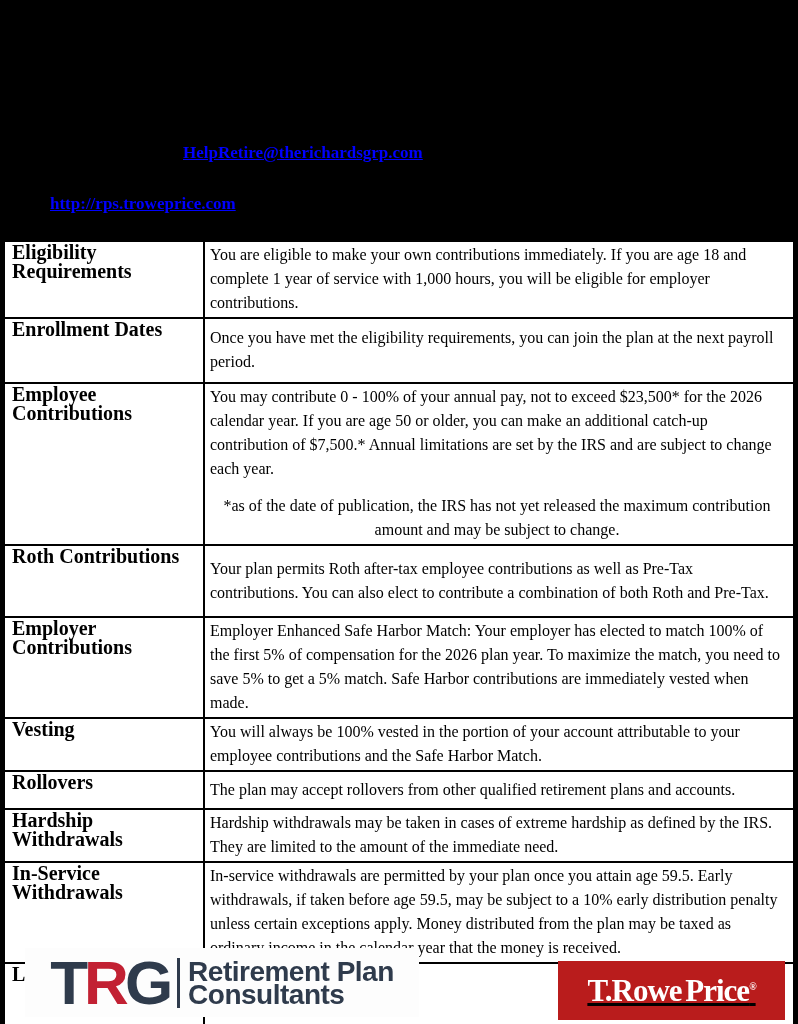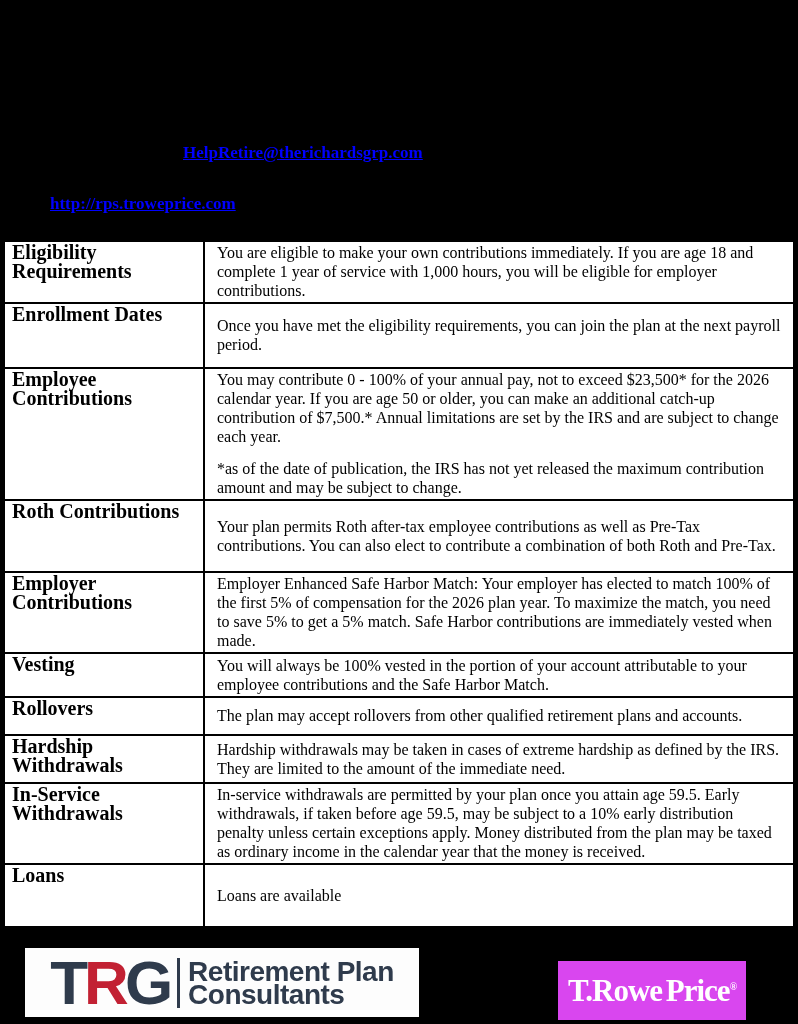"You are eligible to make" td.cell-value { line-height: 19px -> 24px; padding: 1px 9px 2px 12px -> 1px 9px 2px 5px }
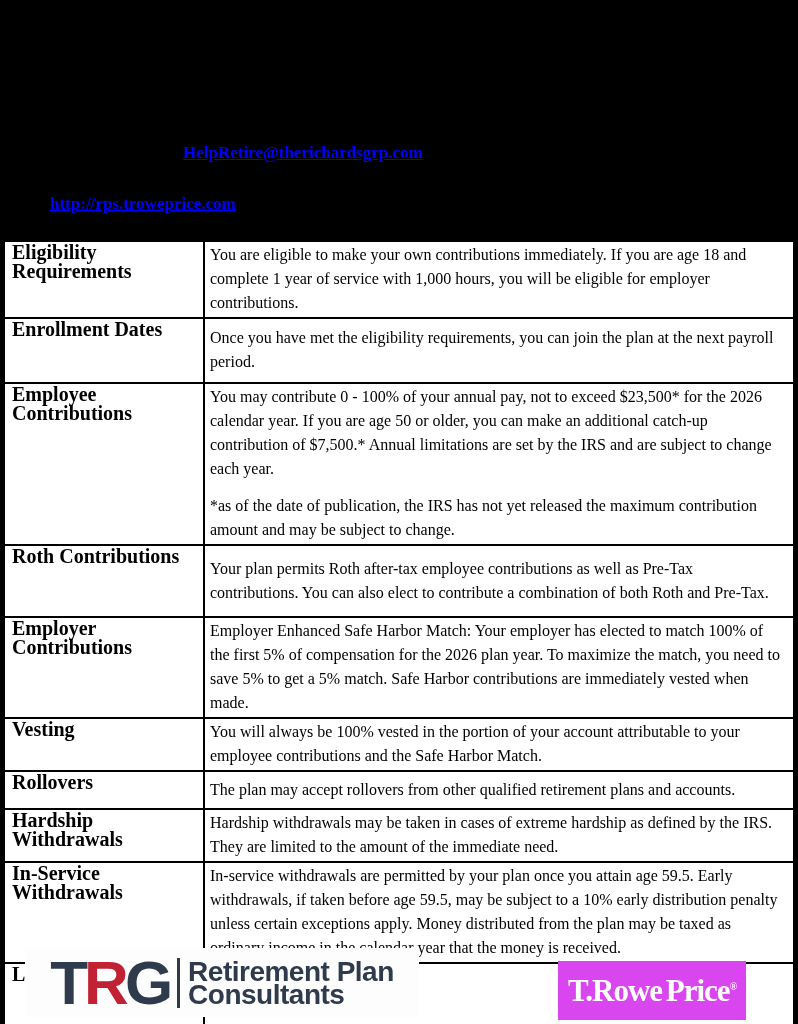"*as of the date of" td.cell-value p.note { text-align: none -> center }
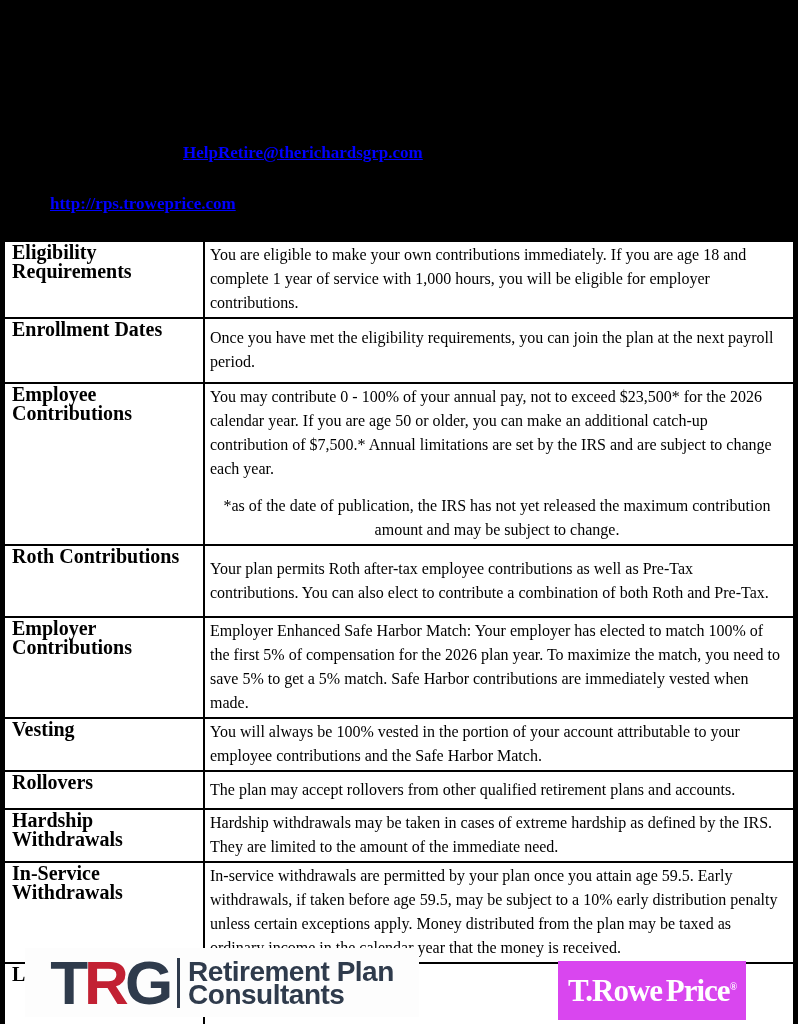"T.Rowe Price®" .trp-box { background: #d946ef -> #b91c1c; text-decoration: none -> underline; width: 188px -> 227px }
